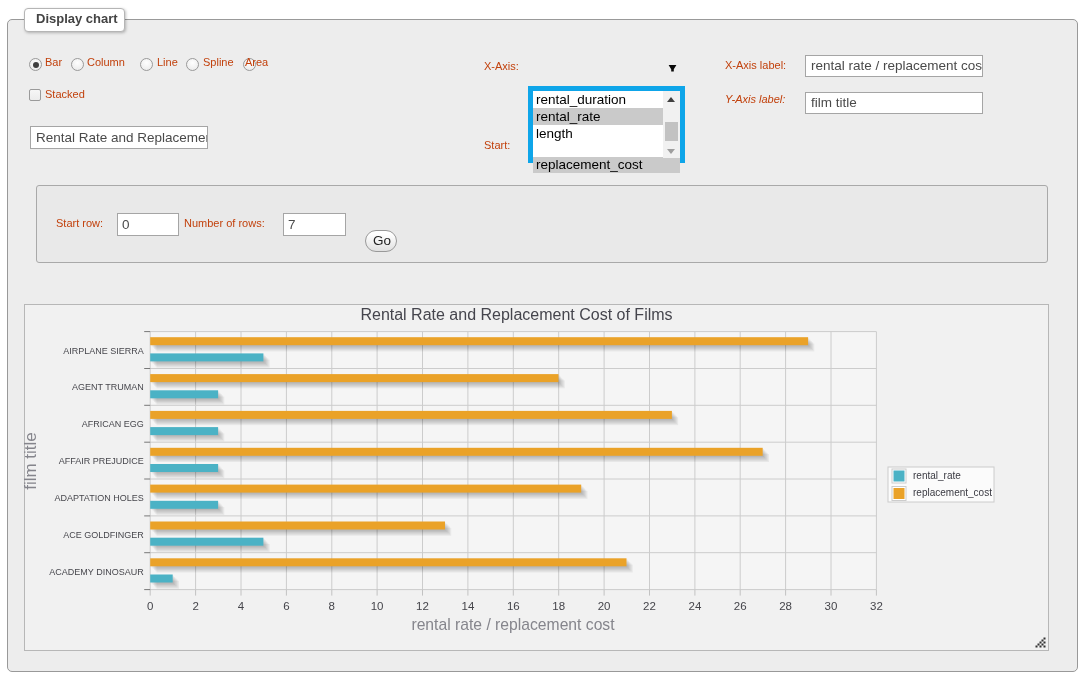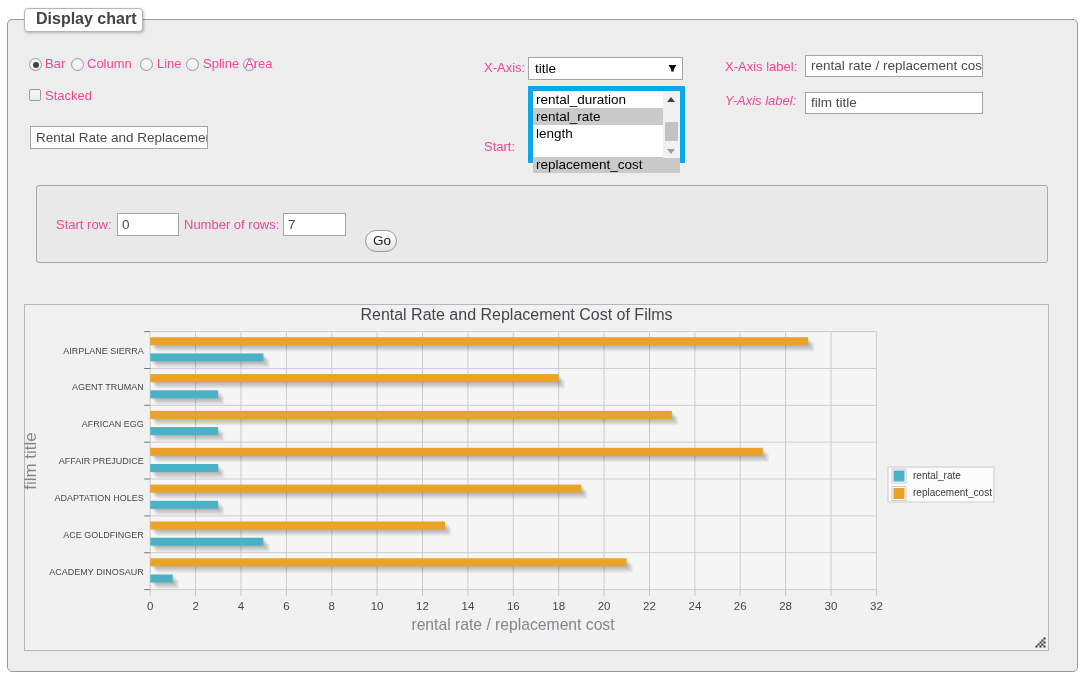"Display chart" #legendbox { font-size: 16px -> 13px }
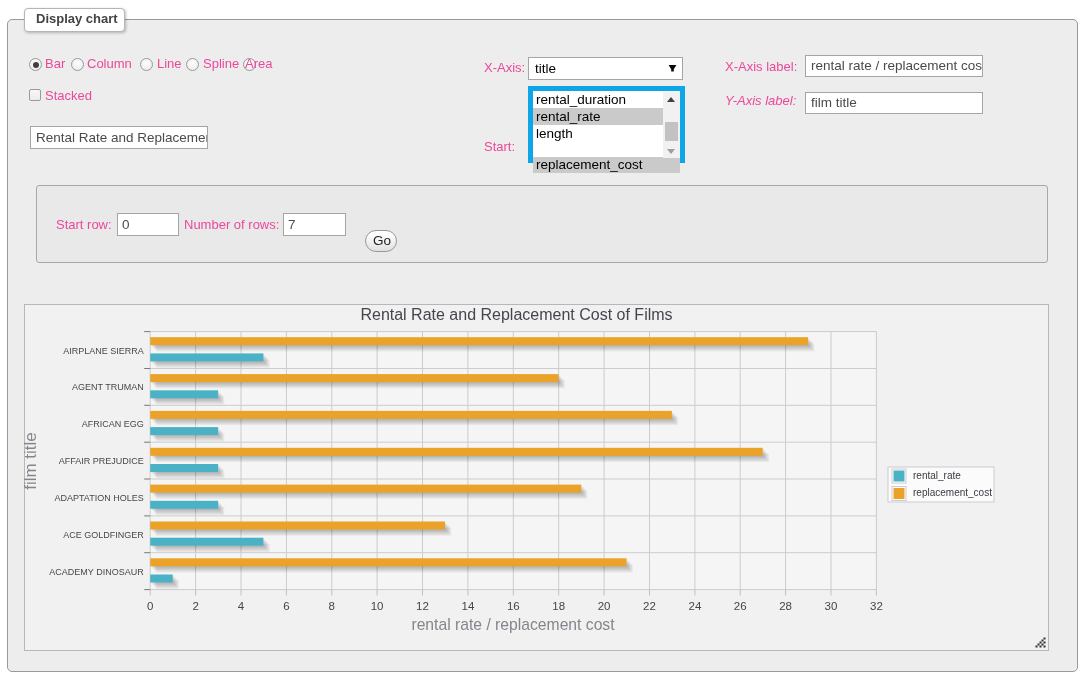"Bar" .lbl { color: #ec4899 -> #c2410c; font-size: 13px -> 11px }
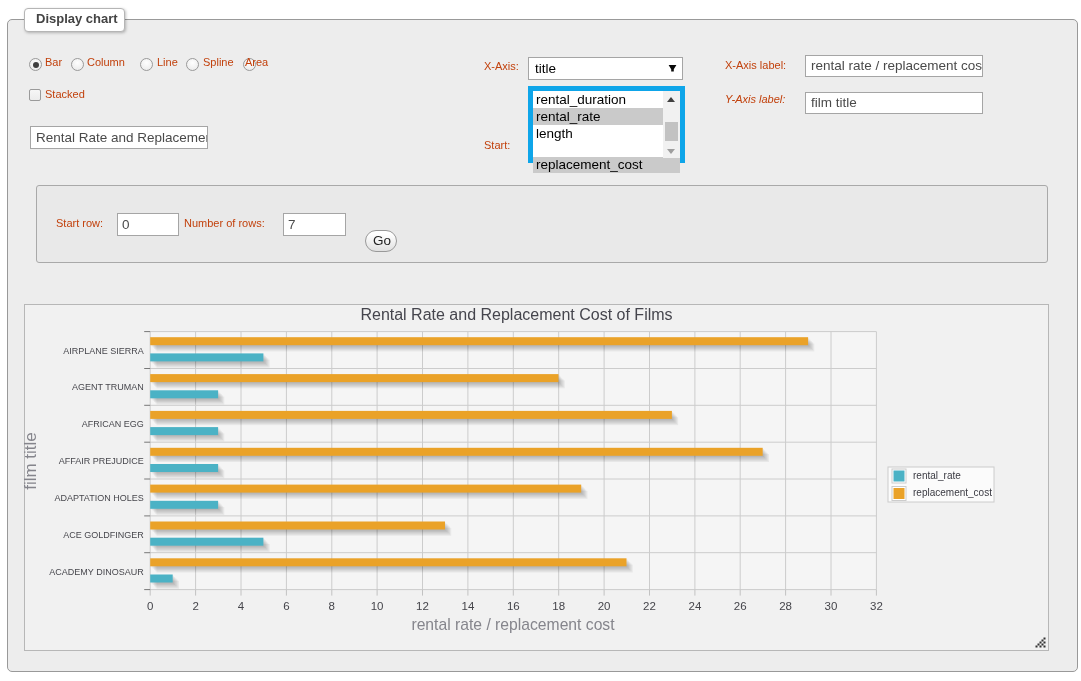"title" div.abs { html: <div>title</div> -> none }
